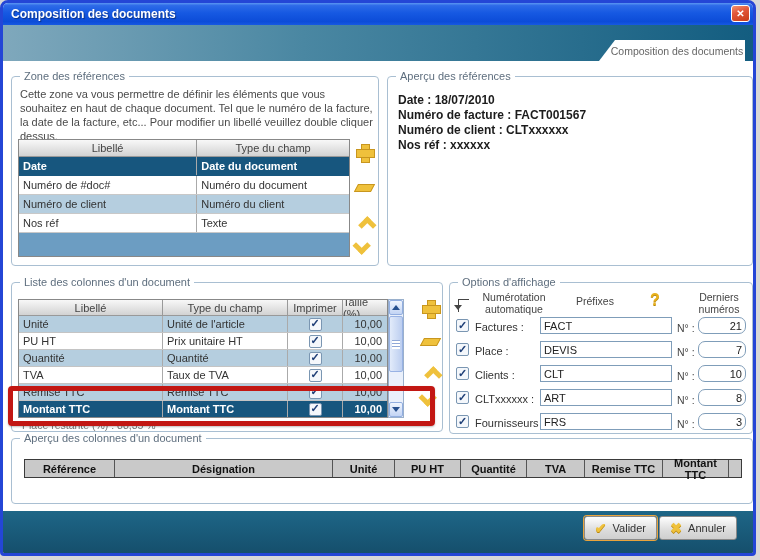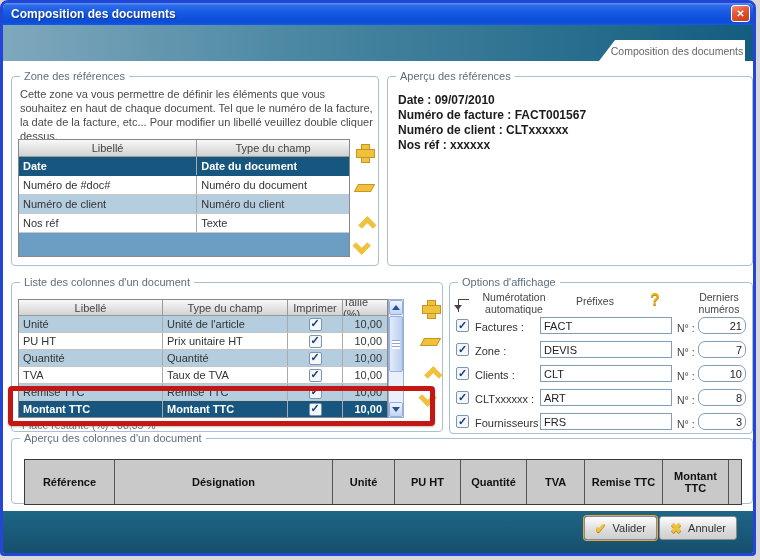"Date : 09/07/2010" div { text: 09/07/2010 -> 18/07/2010 }
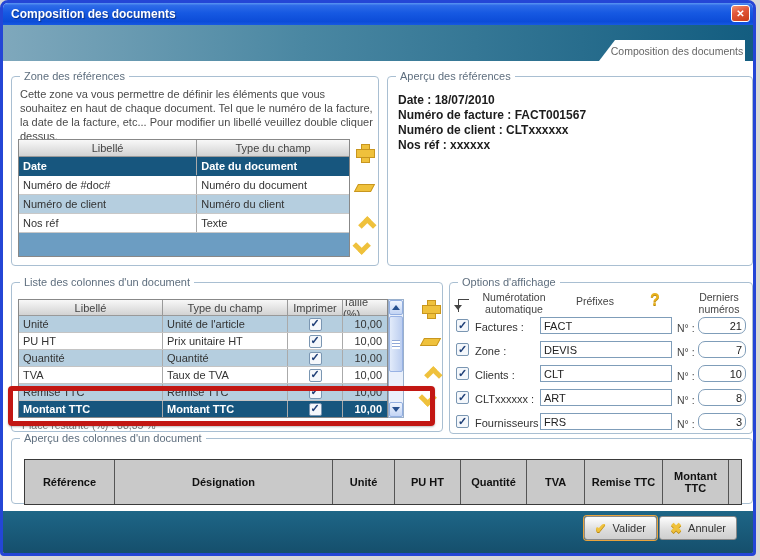"Zone :" span.opt-label { text: Zone -> Place }
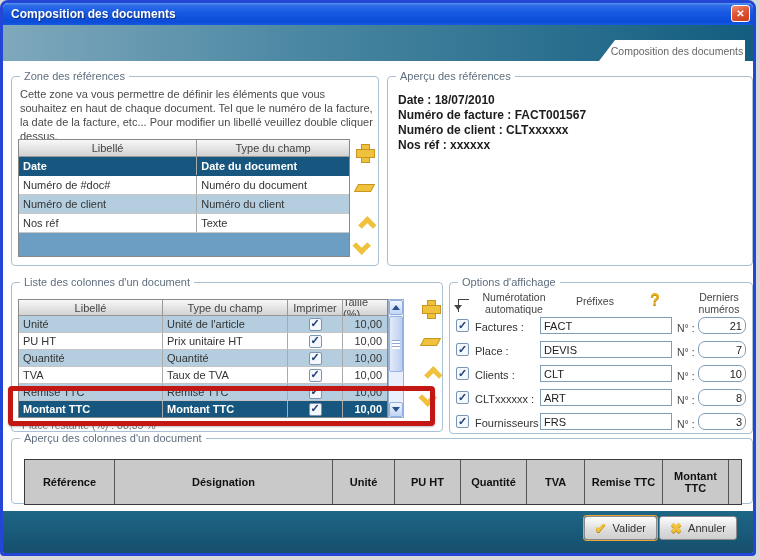"Référence" .ptable { height: 46px -> 19px }
